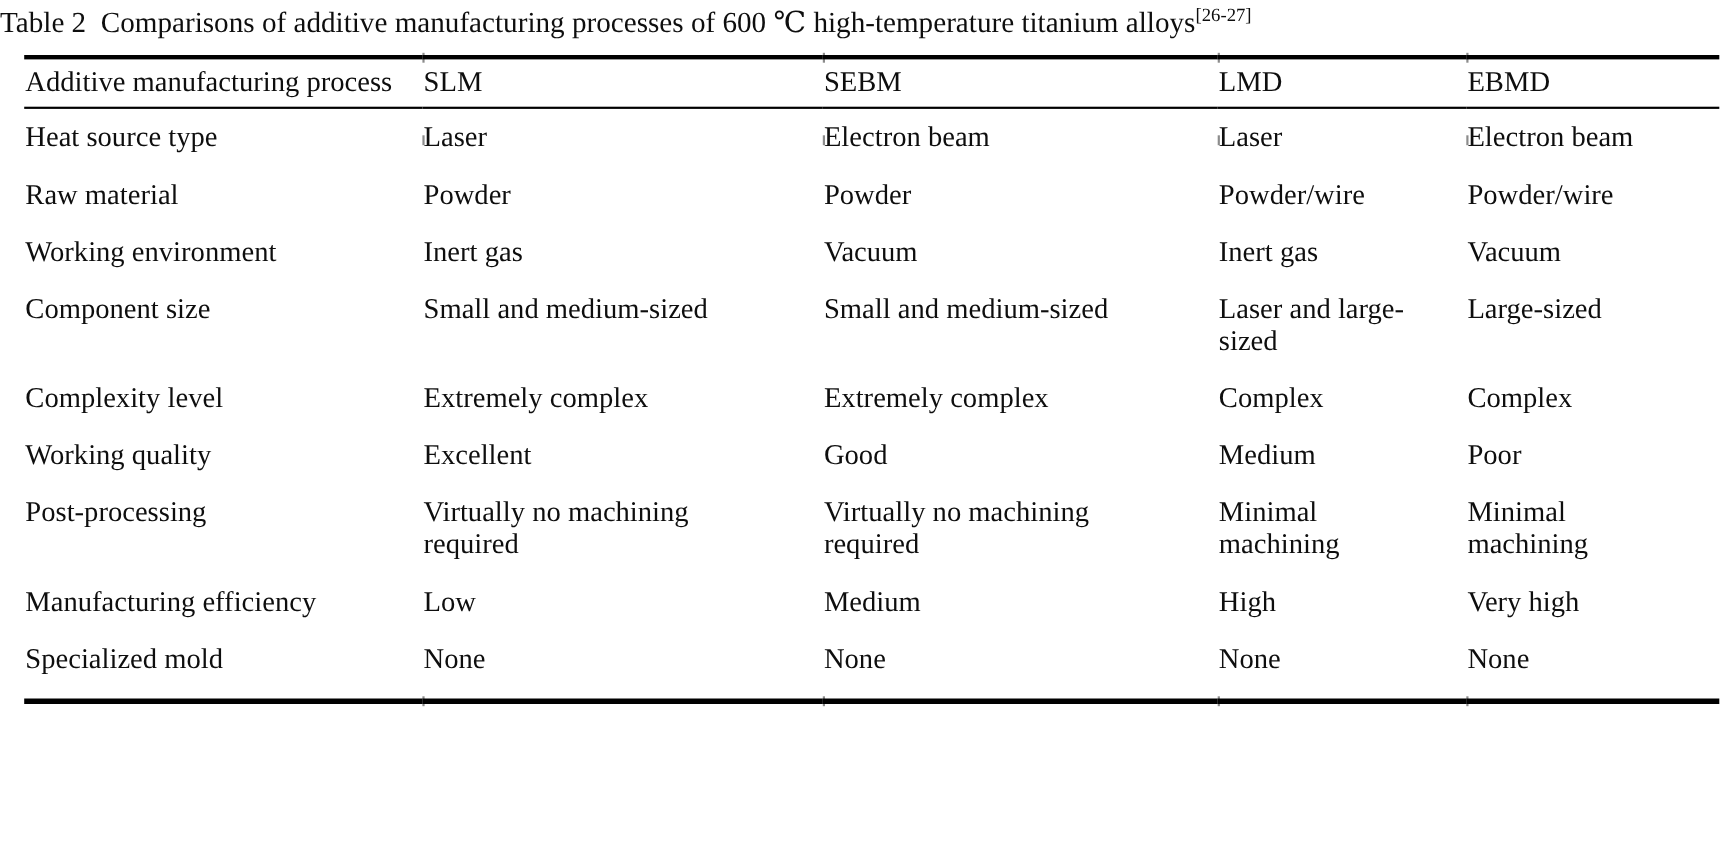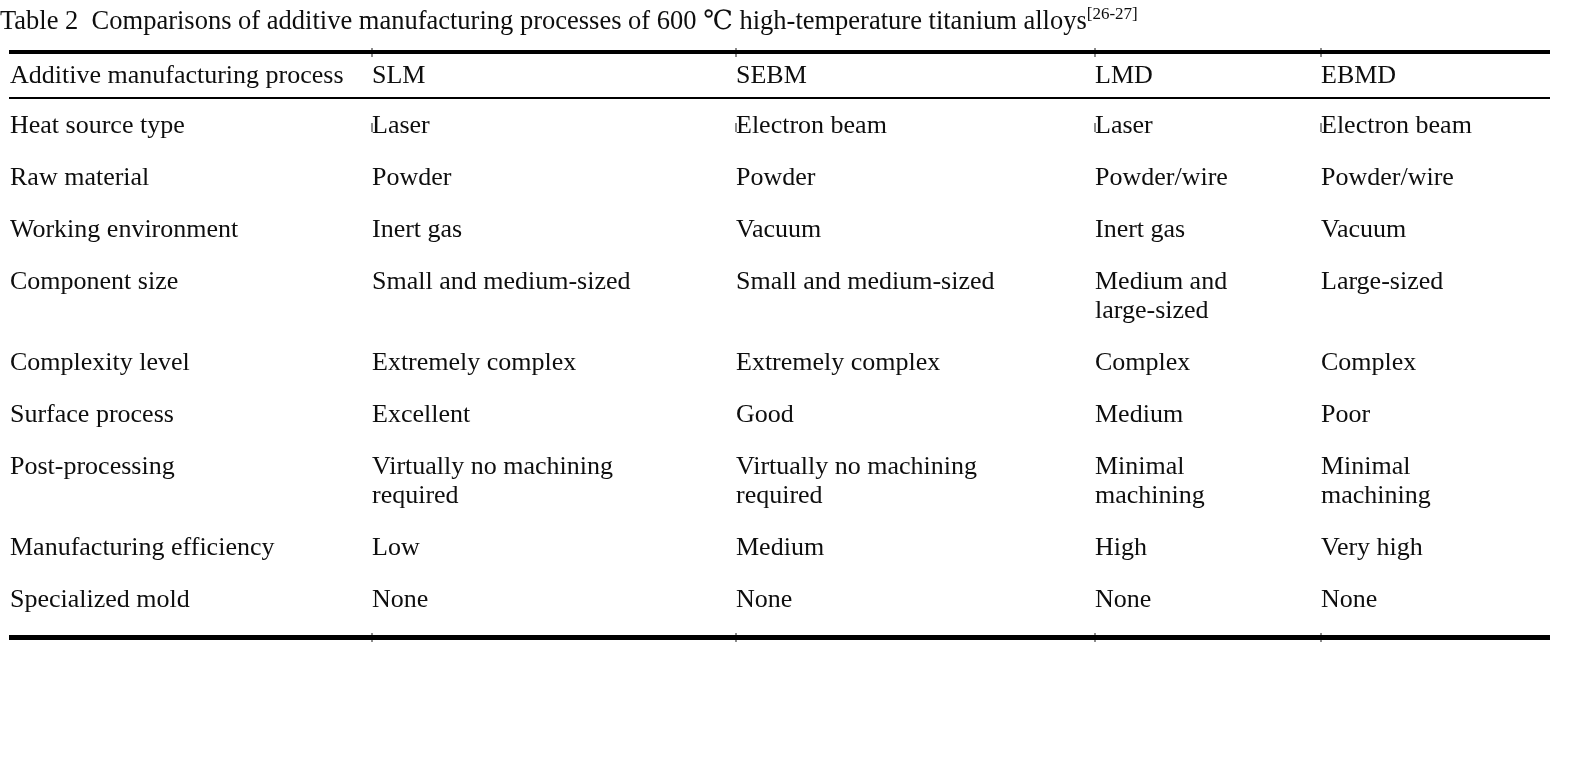"Additive manufacturing process" .table-wrap { margin: 12px 15px 0 9px -> 12px 15px 0 22px }
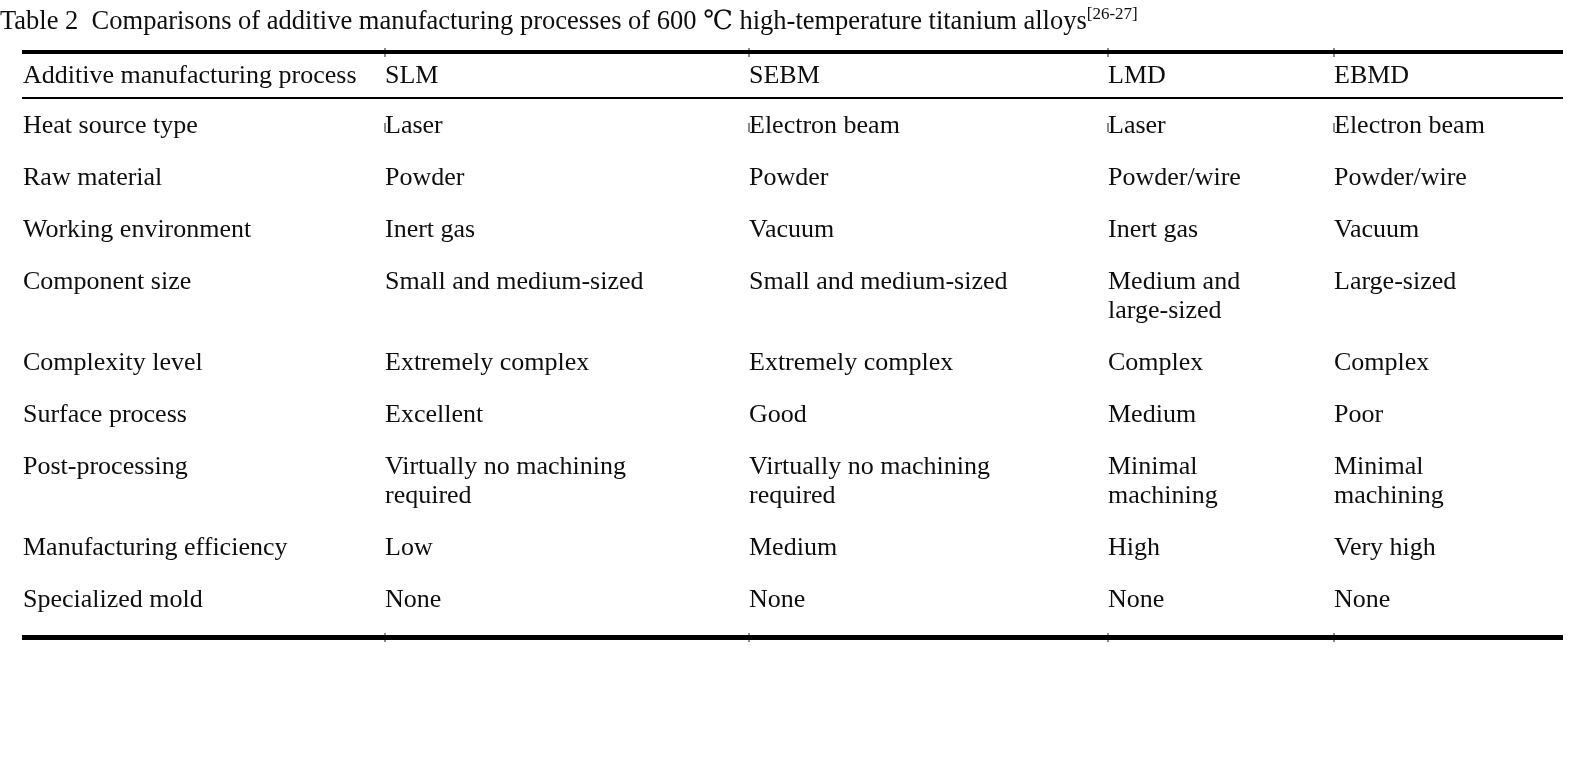"Medium and large-sized" td.c3 { text: Medium -> Laser }
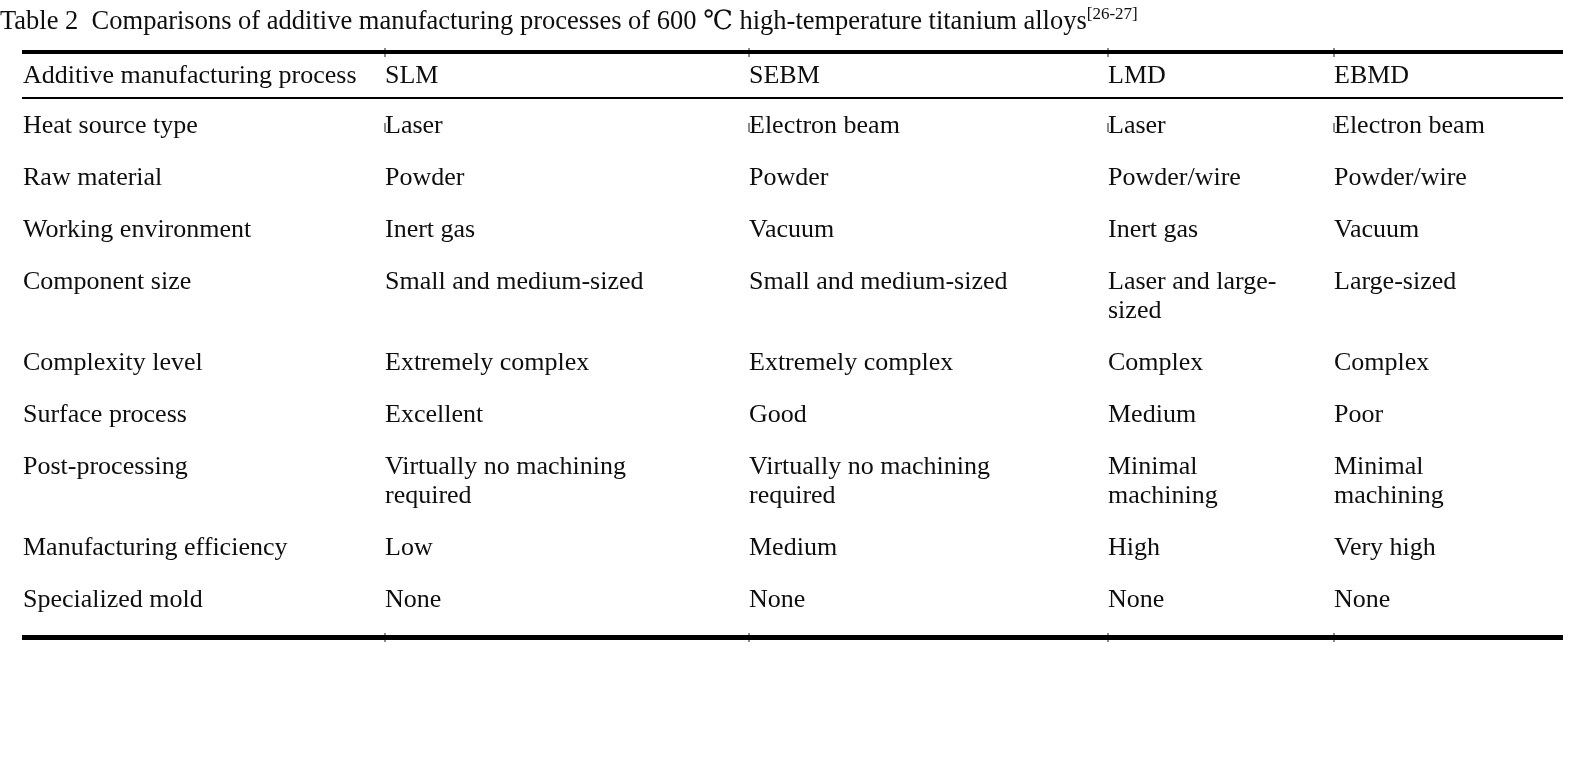"Surface process" th.c0 { text: Surface process -> Working quality }
